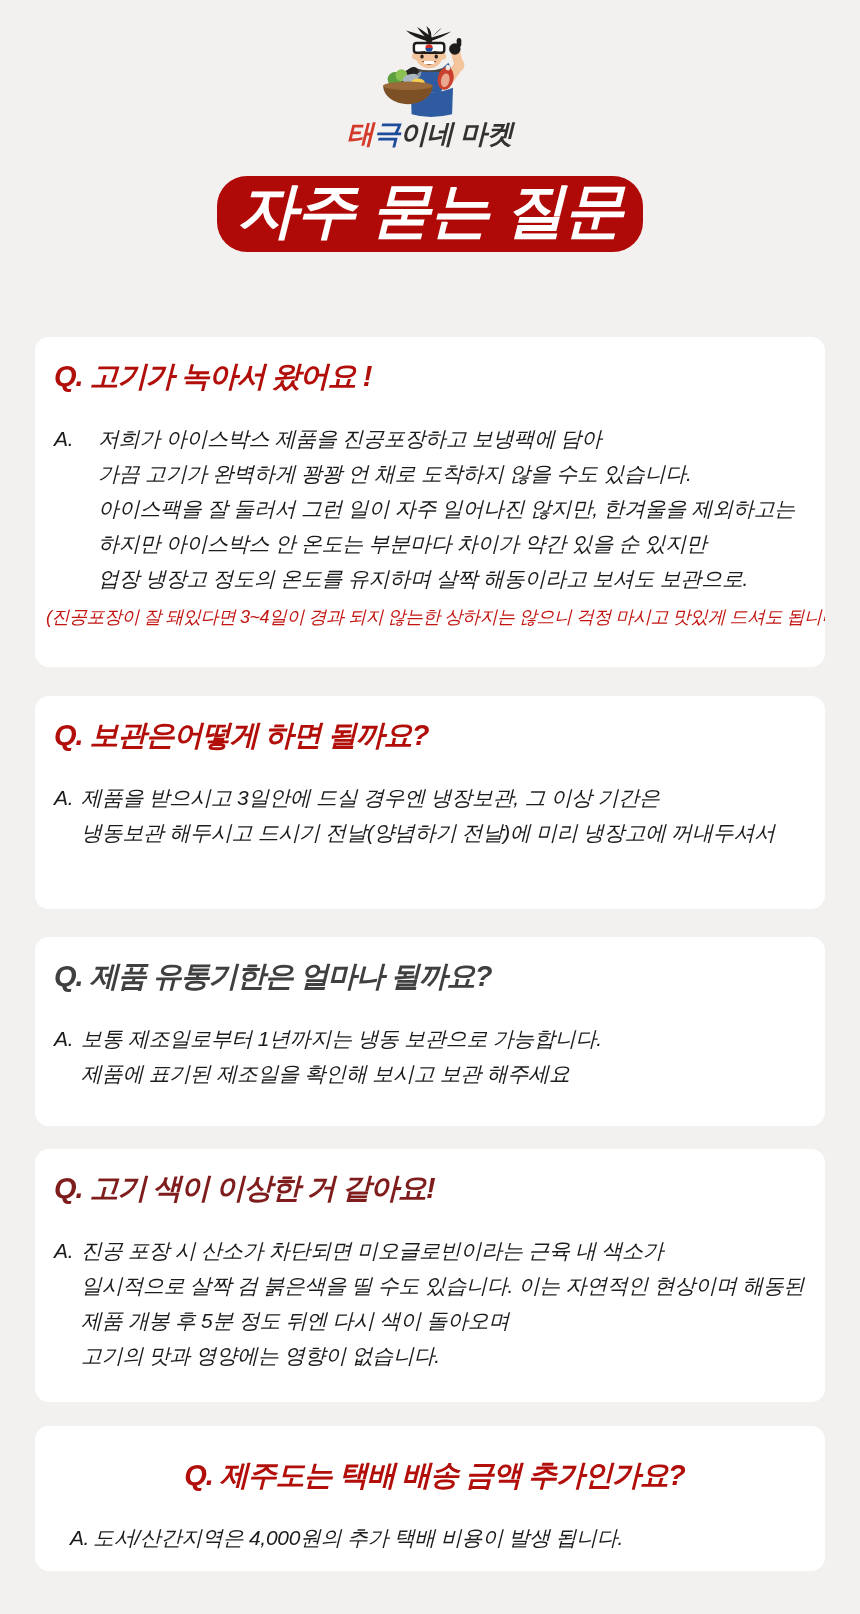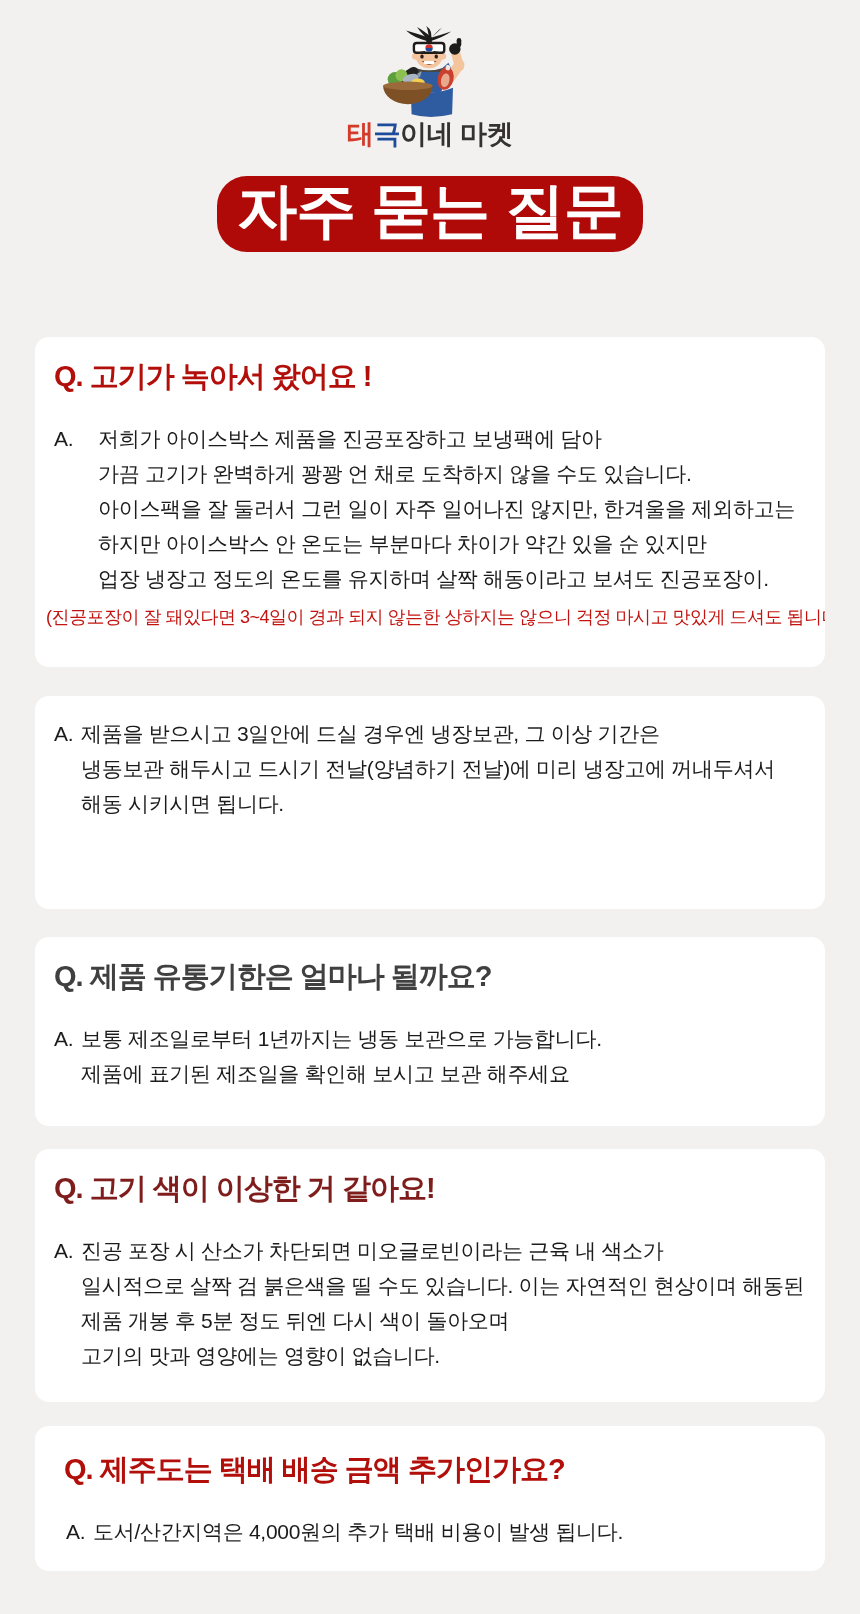"태극이네 마켓" .page { font-style: none -> italic }
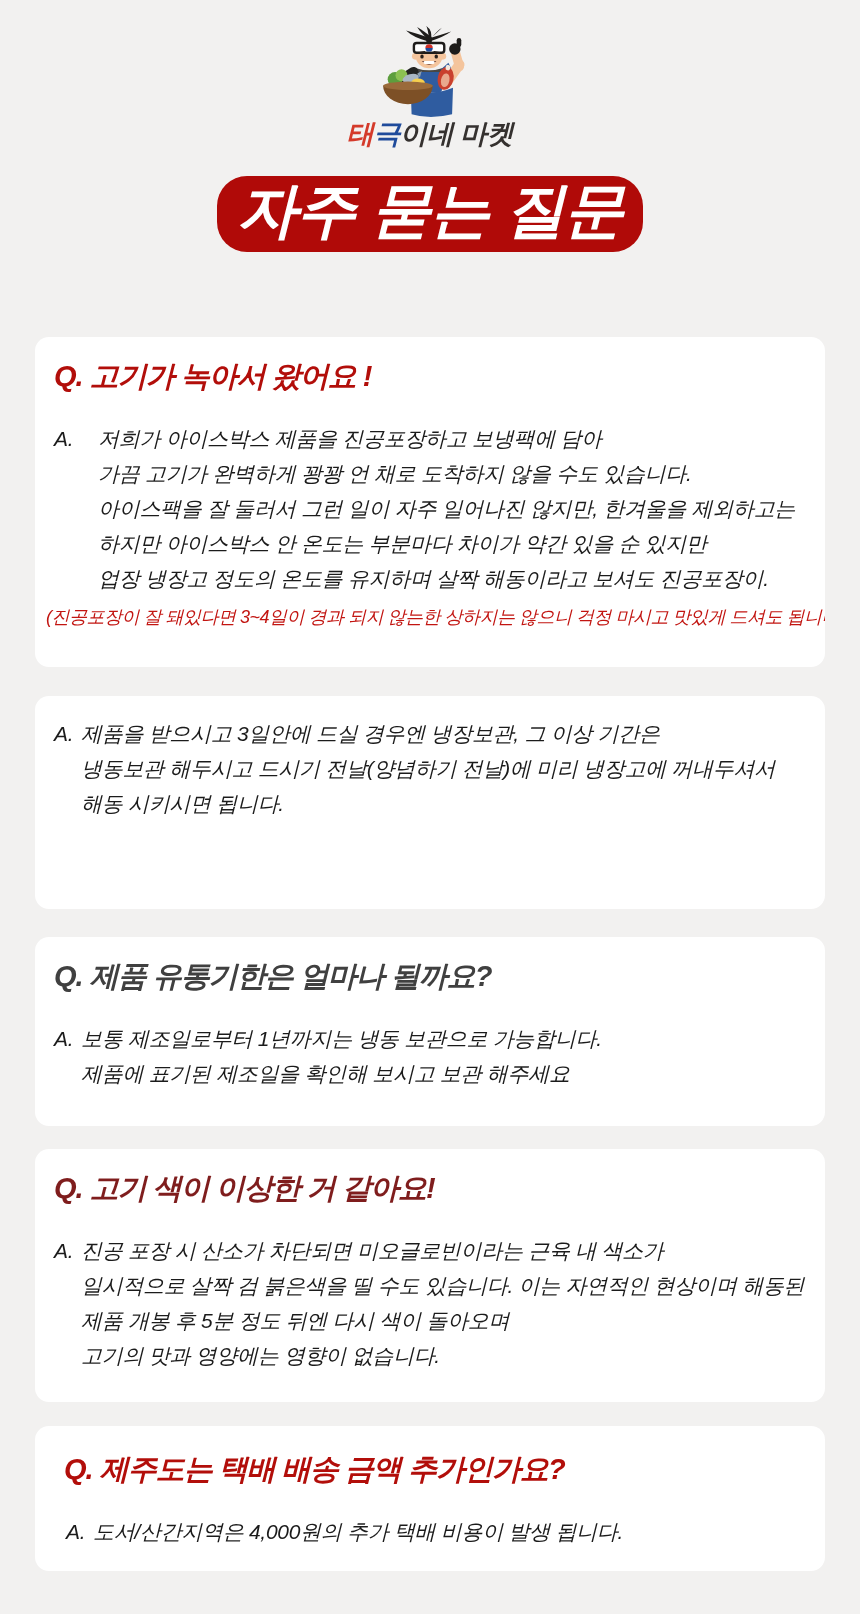"업장 냉장고 정도의 온도를 유지하며" div.a-line { text: 진공포장이 -> 보관으로 }
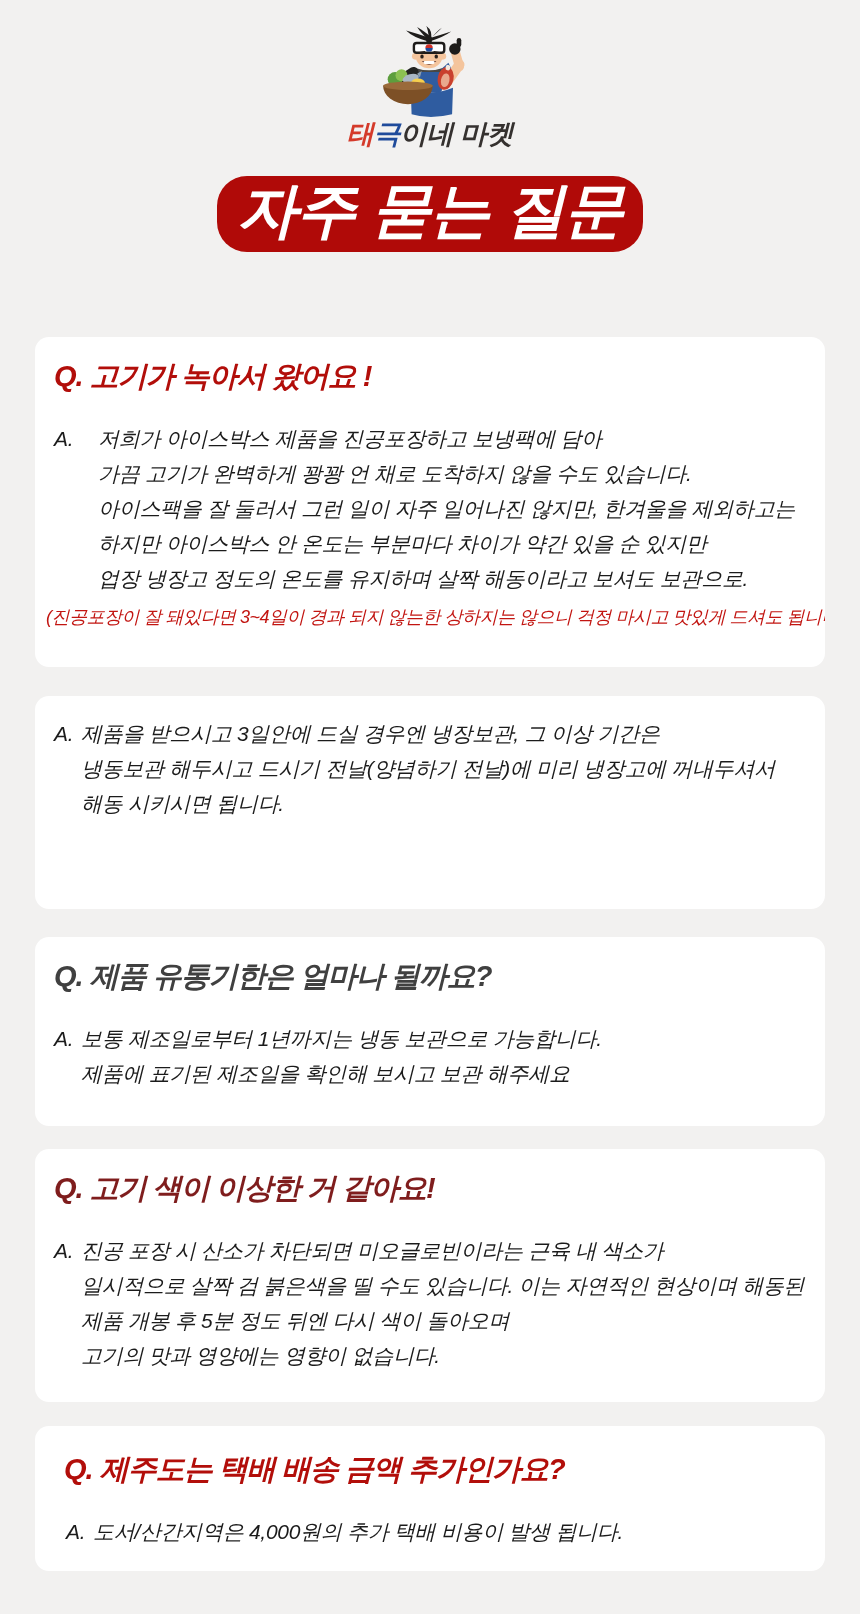"Q. 보관은어떻게 하면 될까요?" h2.q { html: none -> <h2>Q. 보관은어떻게 하면 될까요?</h2> }
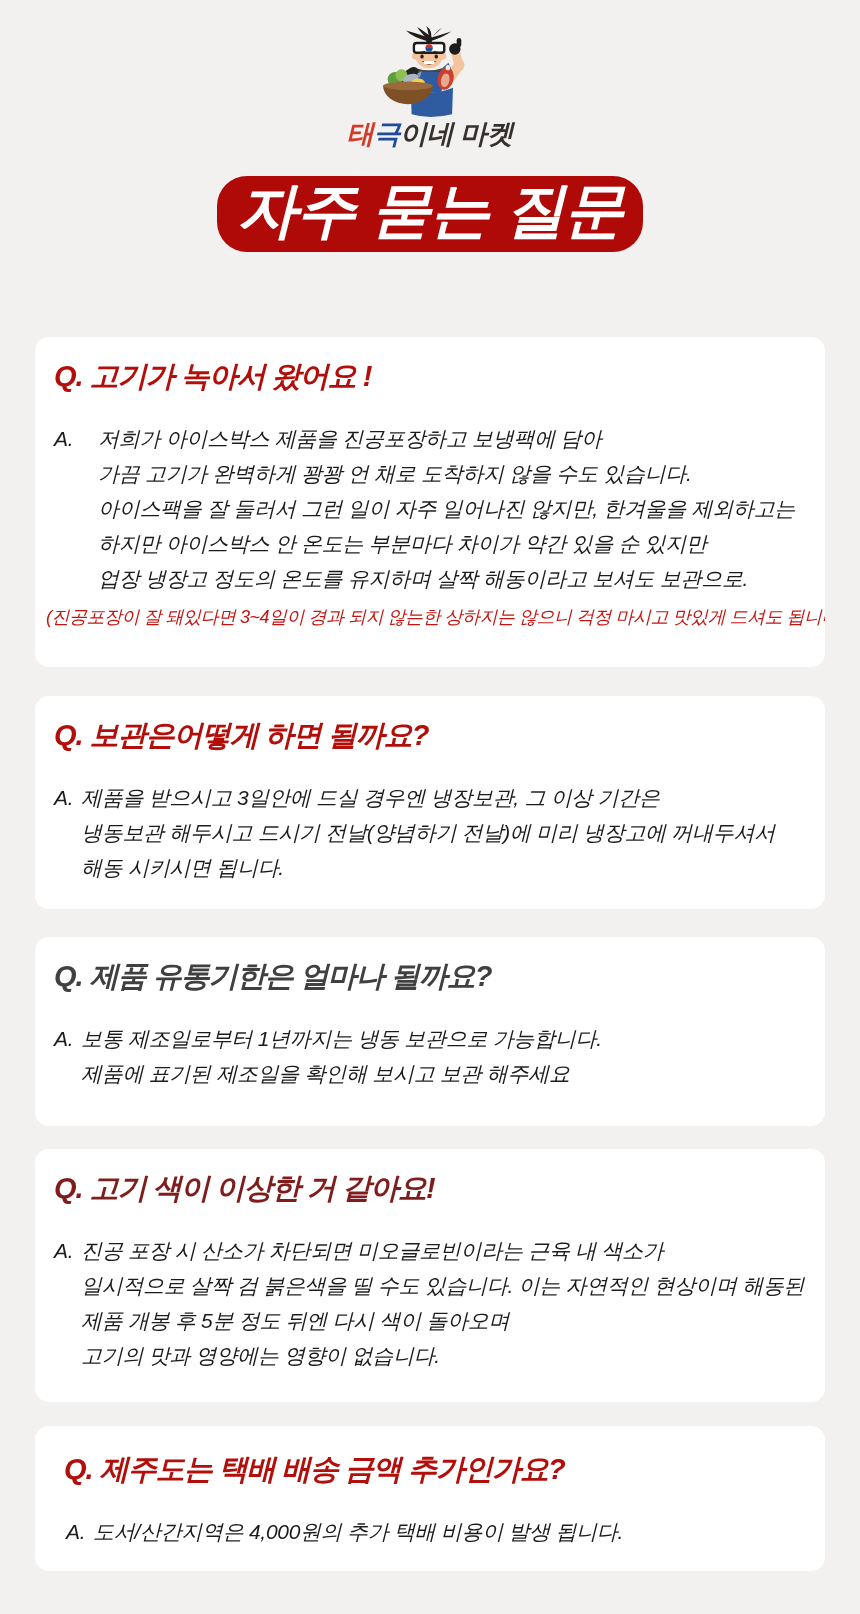"해동 시키시면 됩니다." div.a-line { html: <div>해동 시키시면 됩니다.</div> -> none }
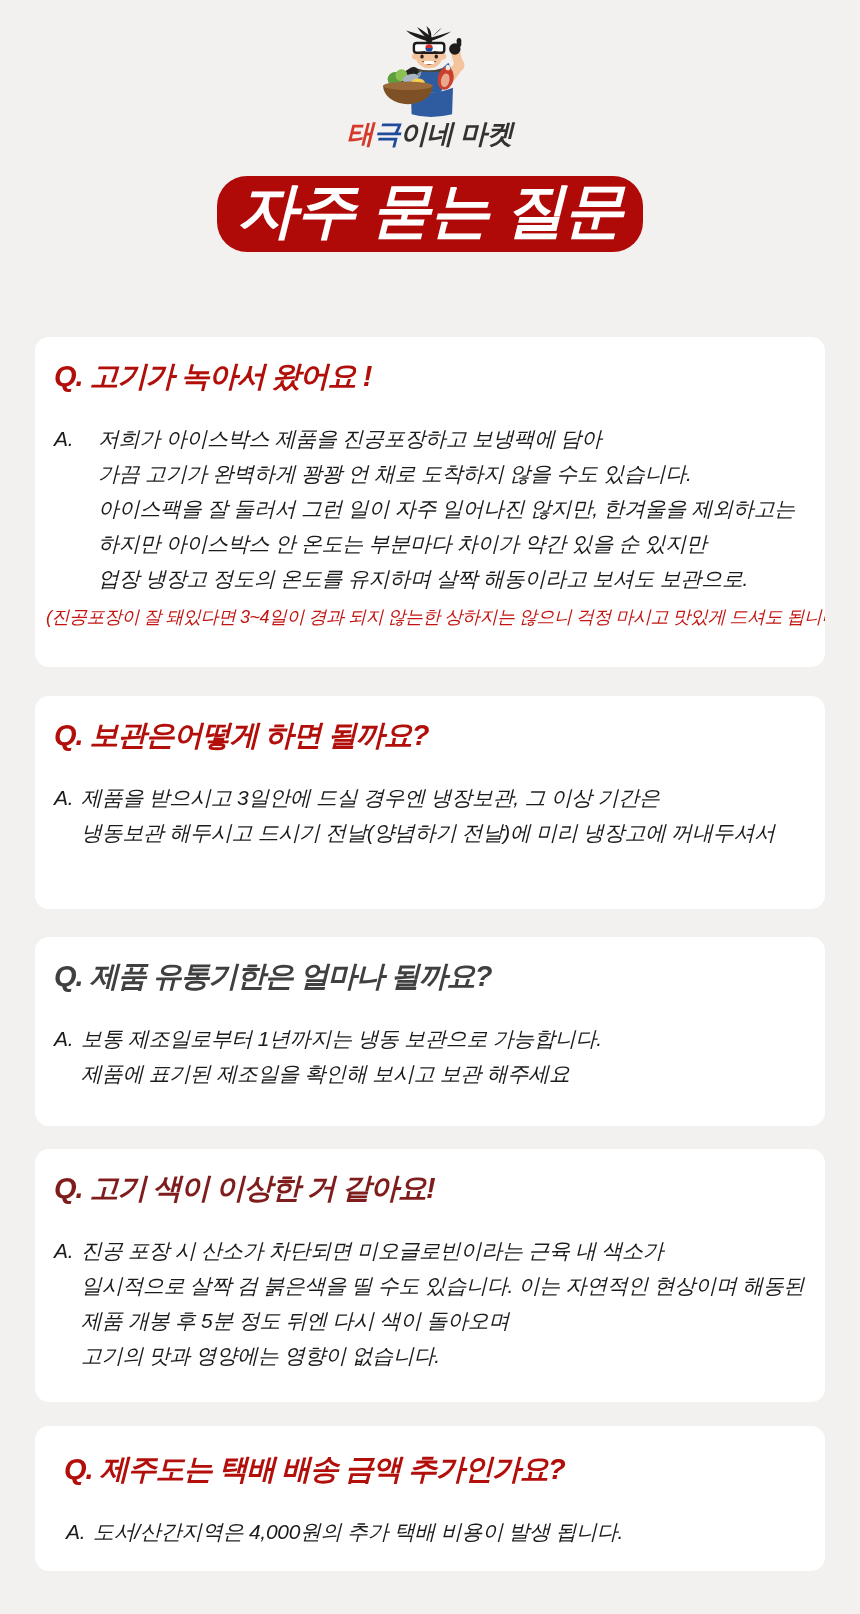"Q. 제주도는 택배 배송 금액" .card-5 { padding-top: 24px -> 30px; text-align: none -> center }
